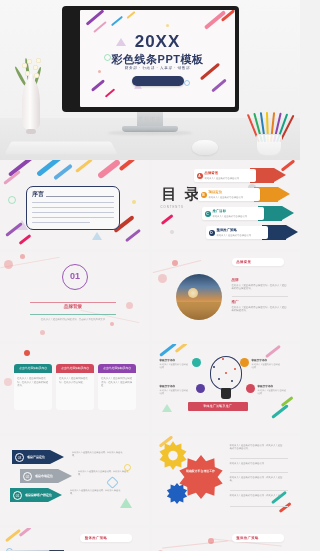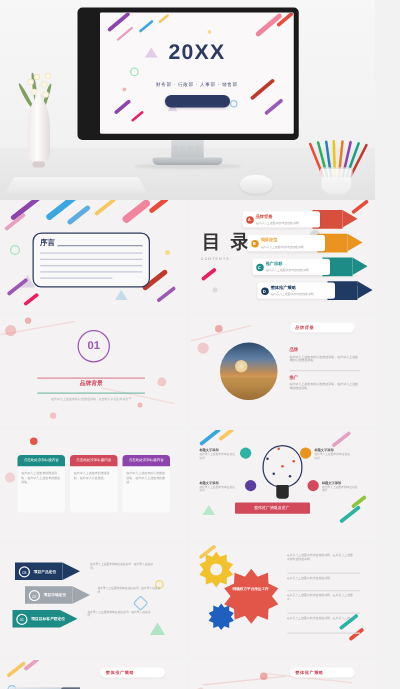"彩色线条PPT模板" div.ts-sub { html: none -> <div>彩色线条PPT模板</div> }
